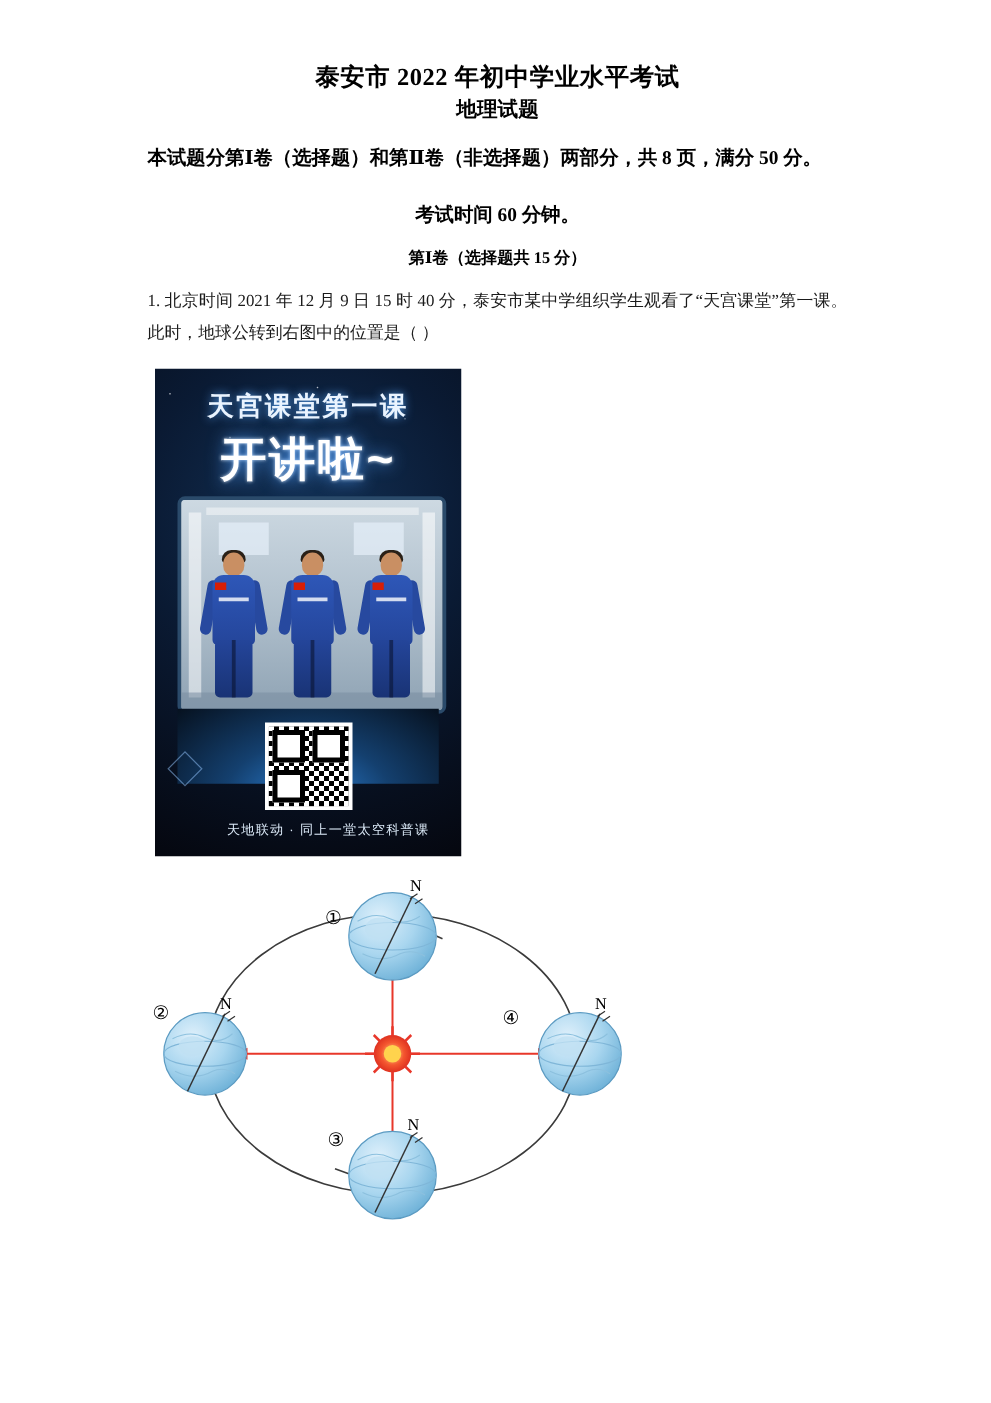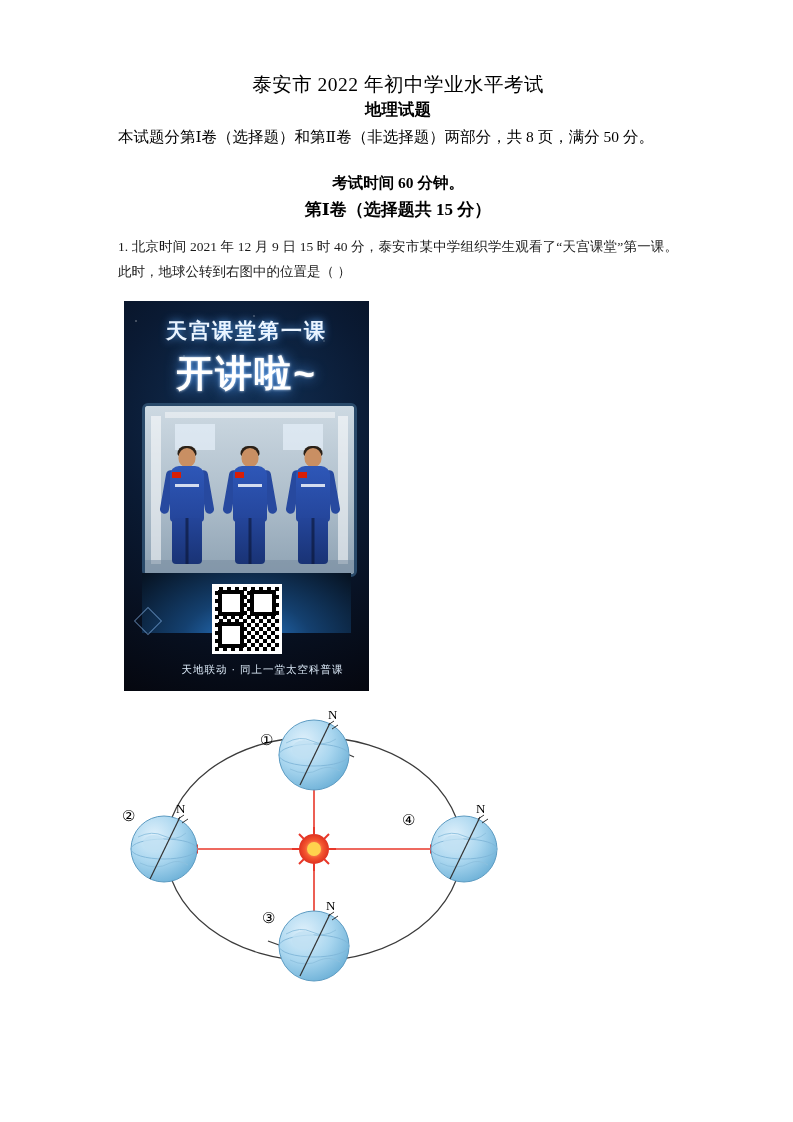"泰安市 2022 年初中学业水平考试" .title-main { font-weight: normal -> bold; margin-top: 71px -> 49px }
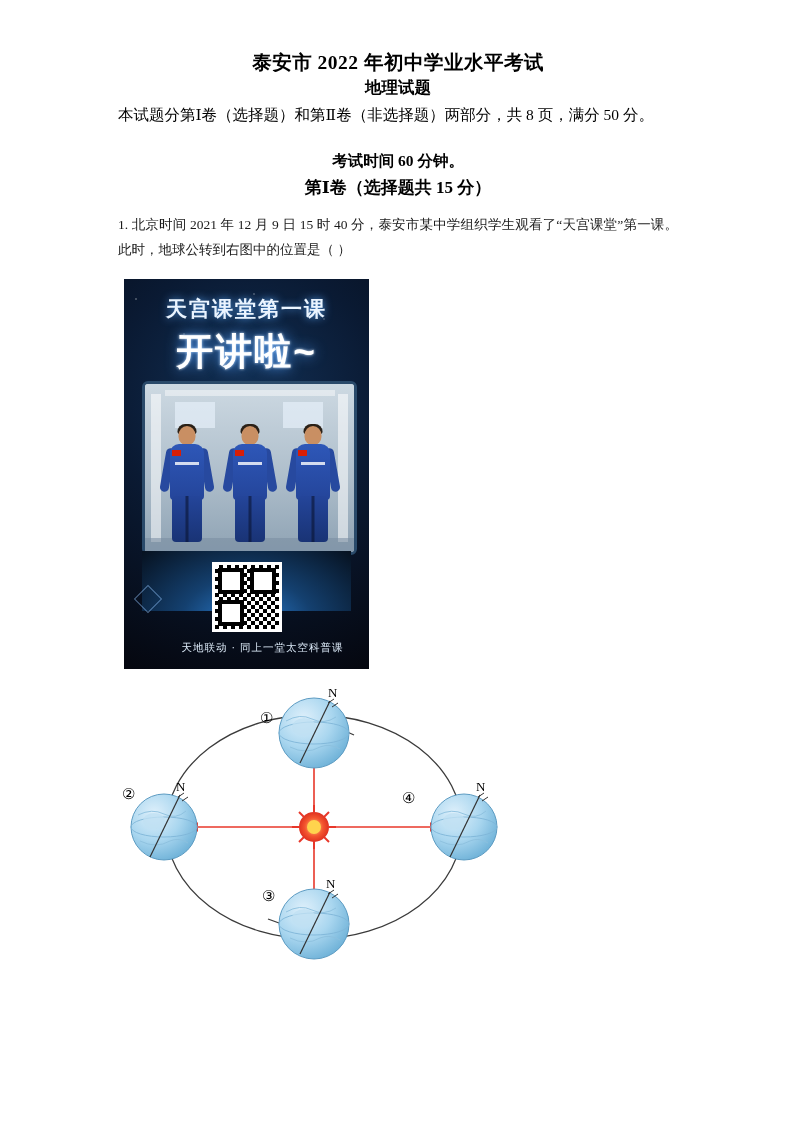"本试题分第Ⅰ卷（选择题）和第Ⅱ卷（非选择题）两部分，共 8 页，满分 50 分。" .lead { font-weight: normal -> bold; margin-top: 4px -> 16px }
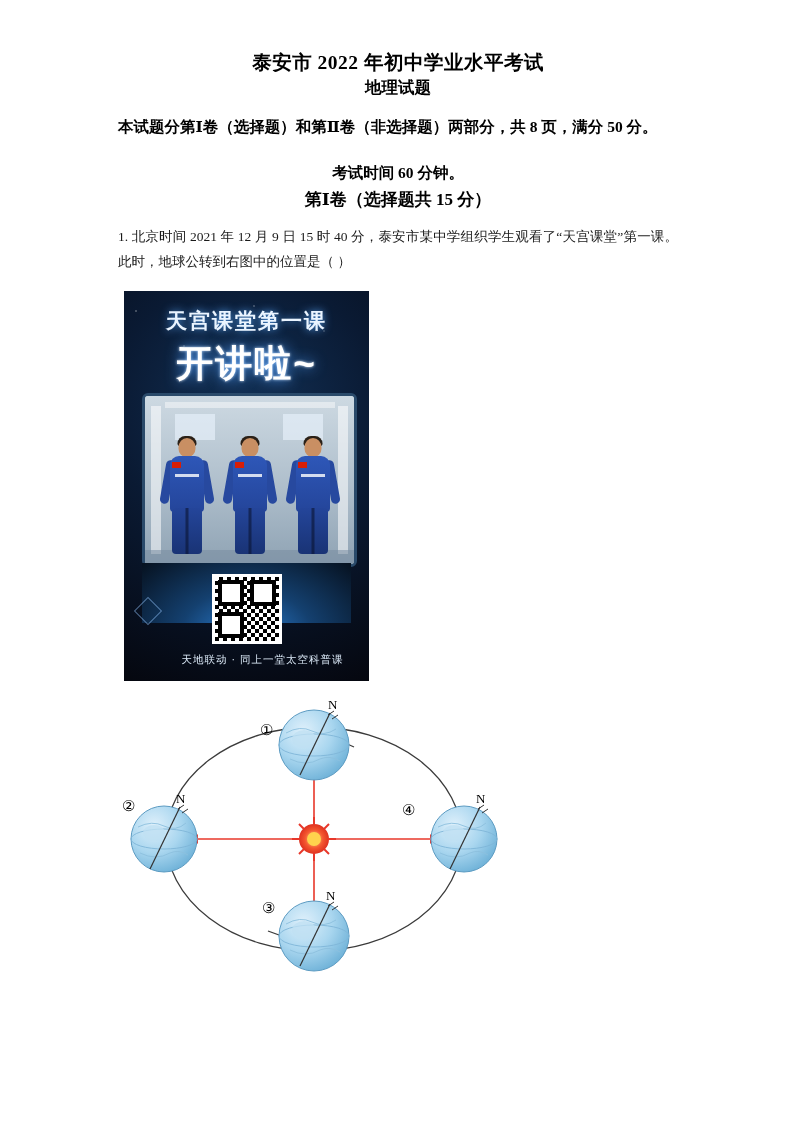"第Ⅰ卷（选择题共 15 分）" .section-head { font-size: 17px -> 13px; margin-top: 0 -> 10px }
